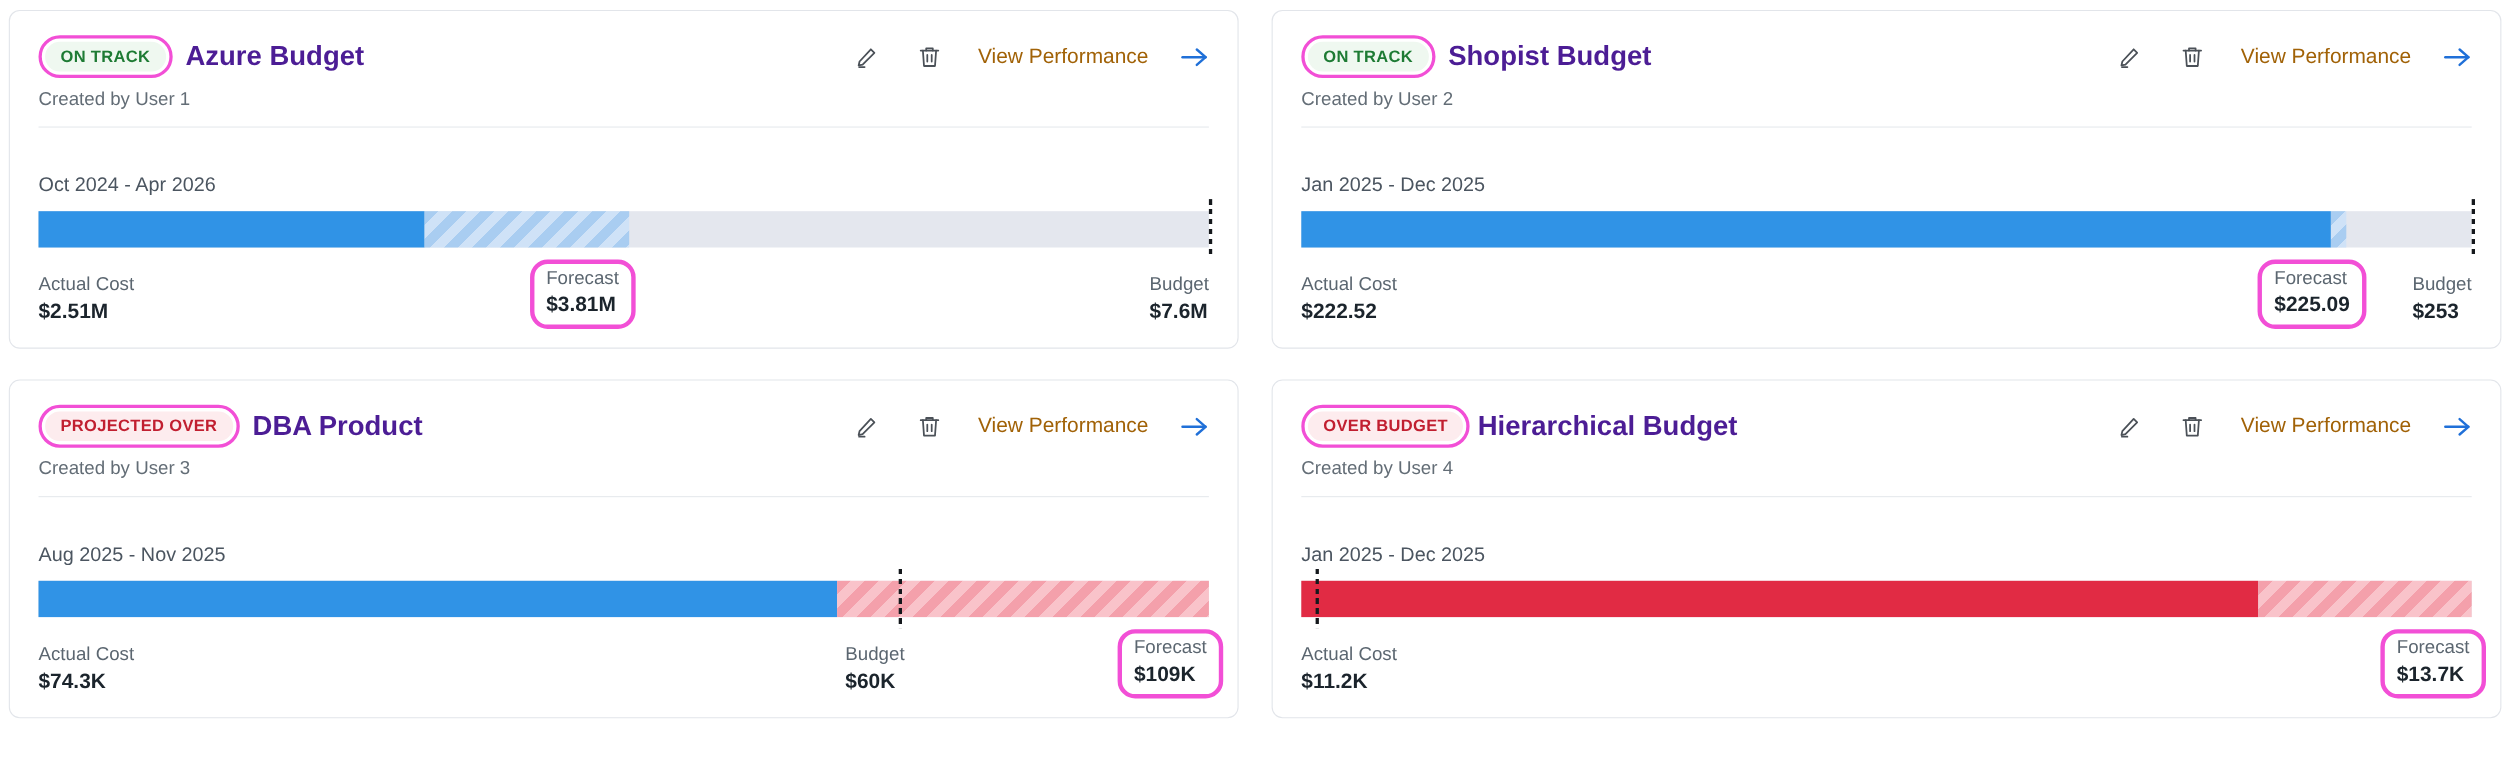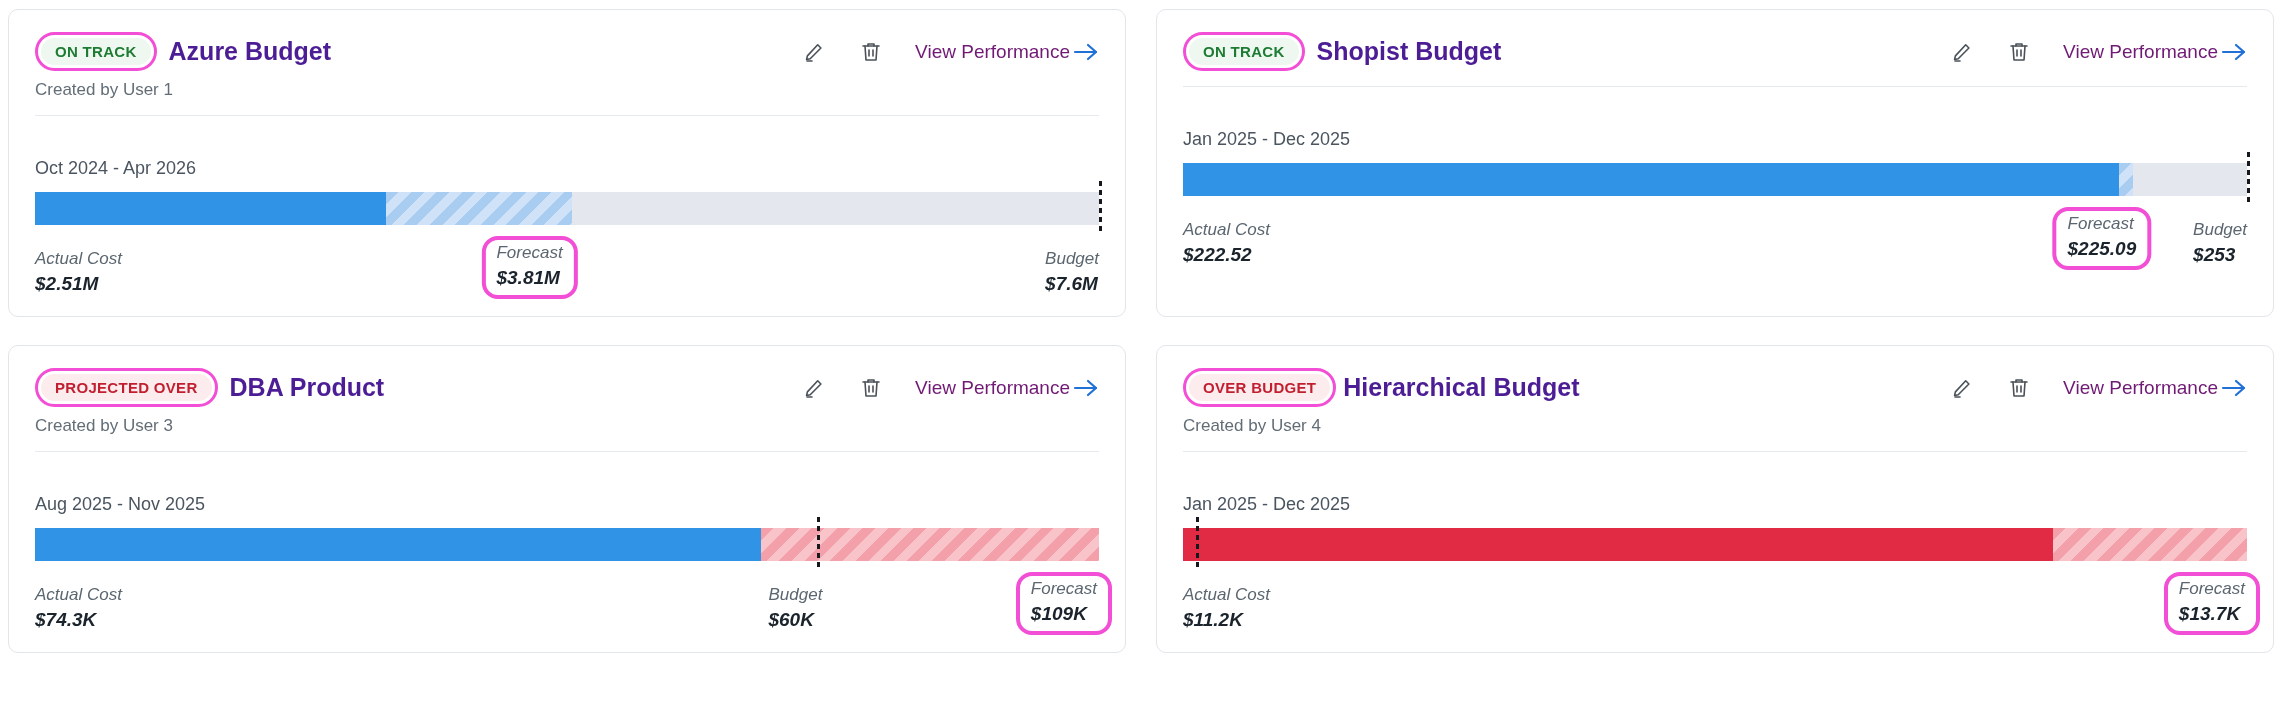"View Performance" .link { color: #701a75 -> #a16207; gap: 3px -> 29px }
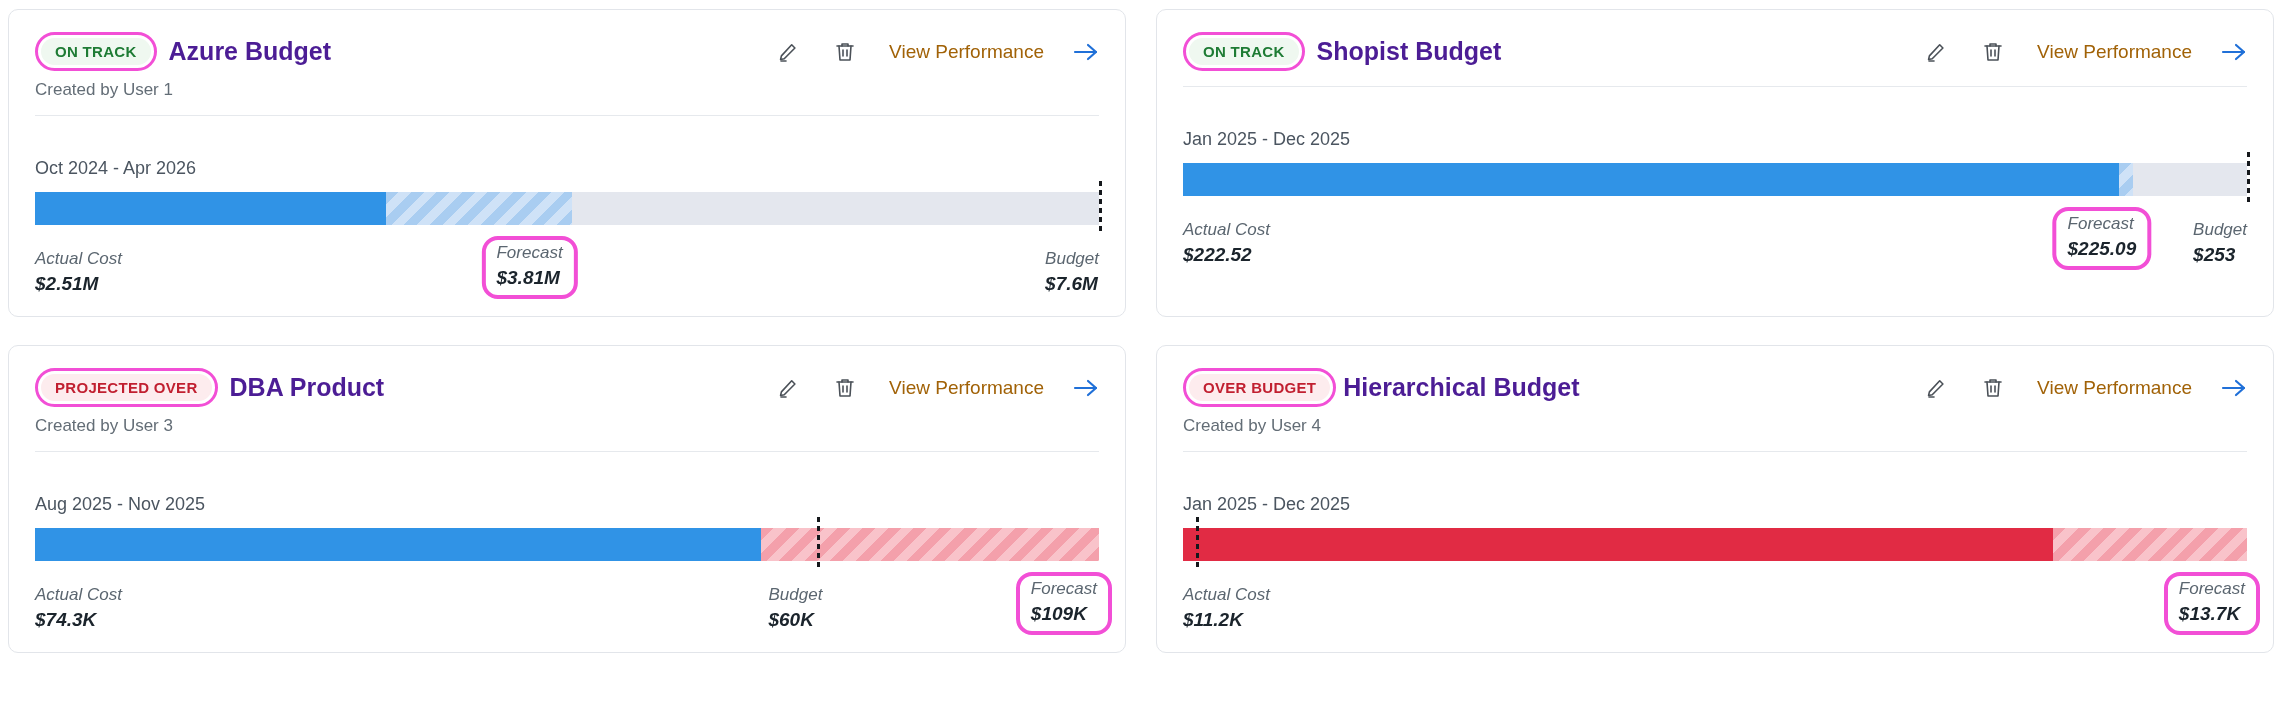"Created by User 2" div.created { html: none -> <div>Created by User 2</div> }
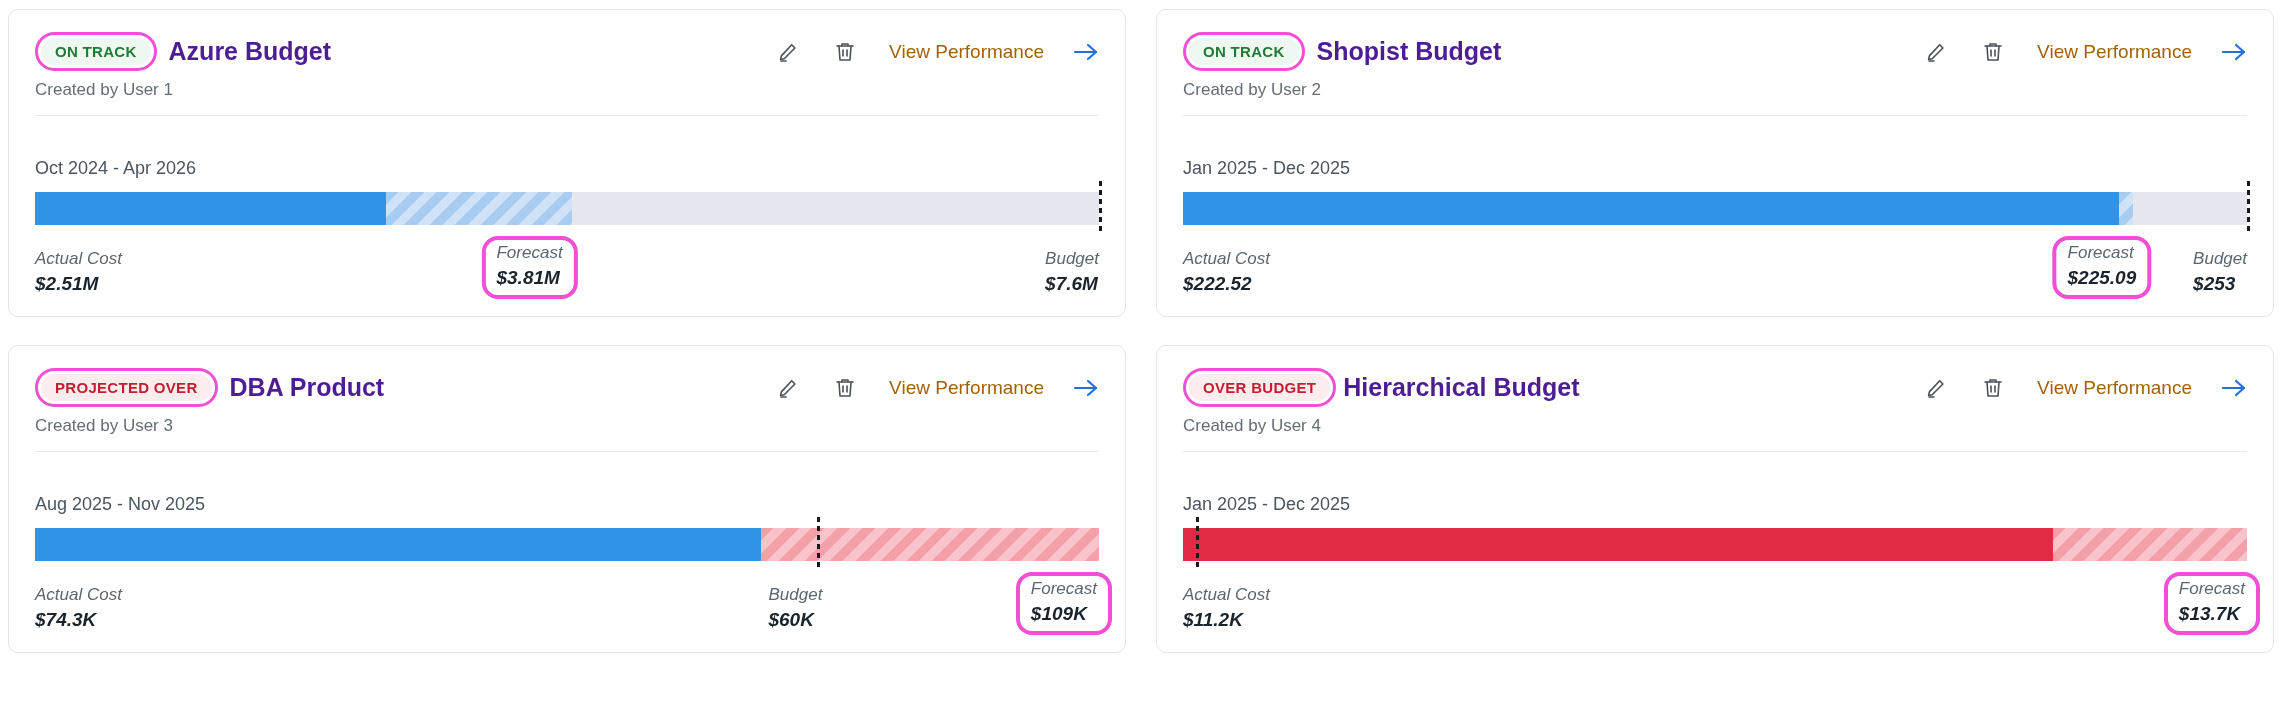"Actual Cost" .metric { font-style: italic -> none }
